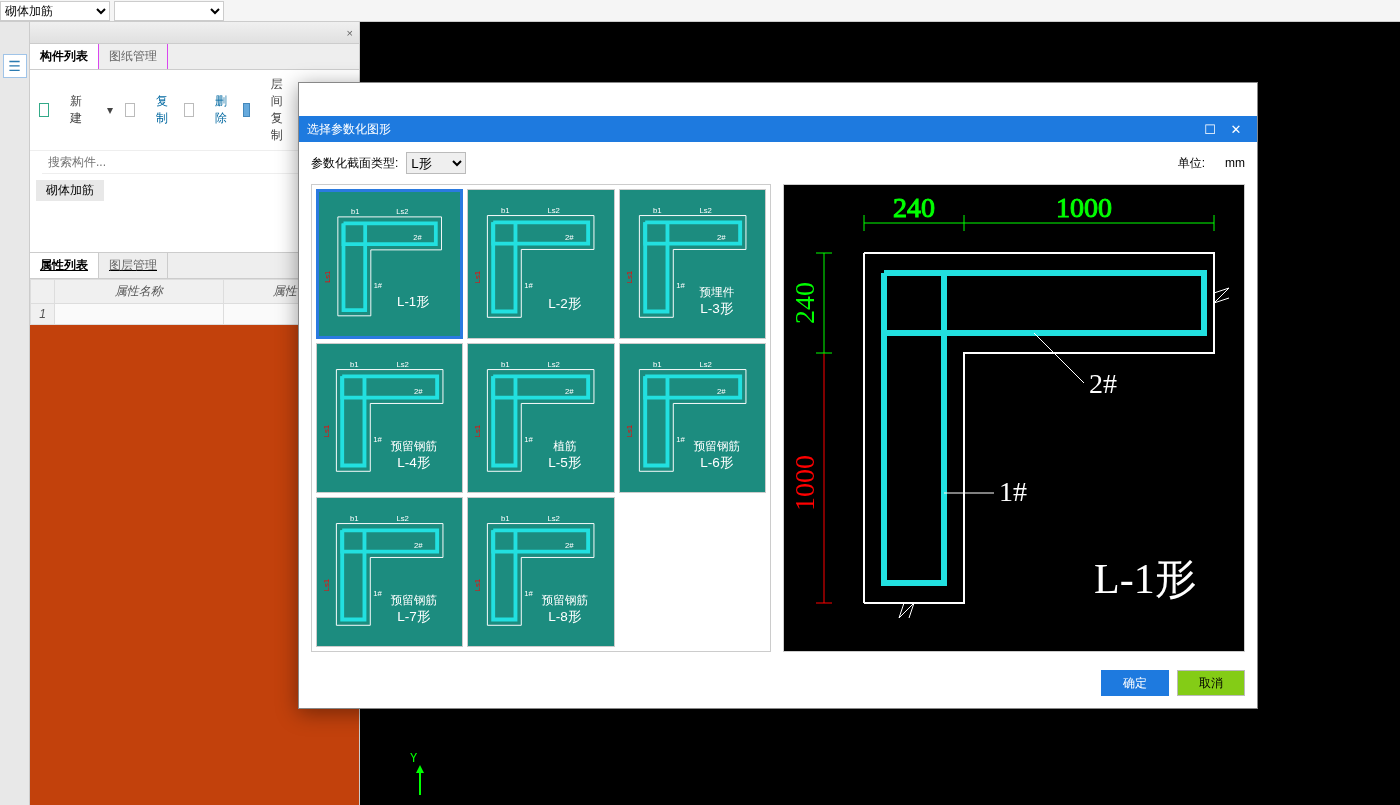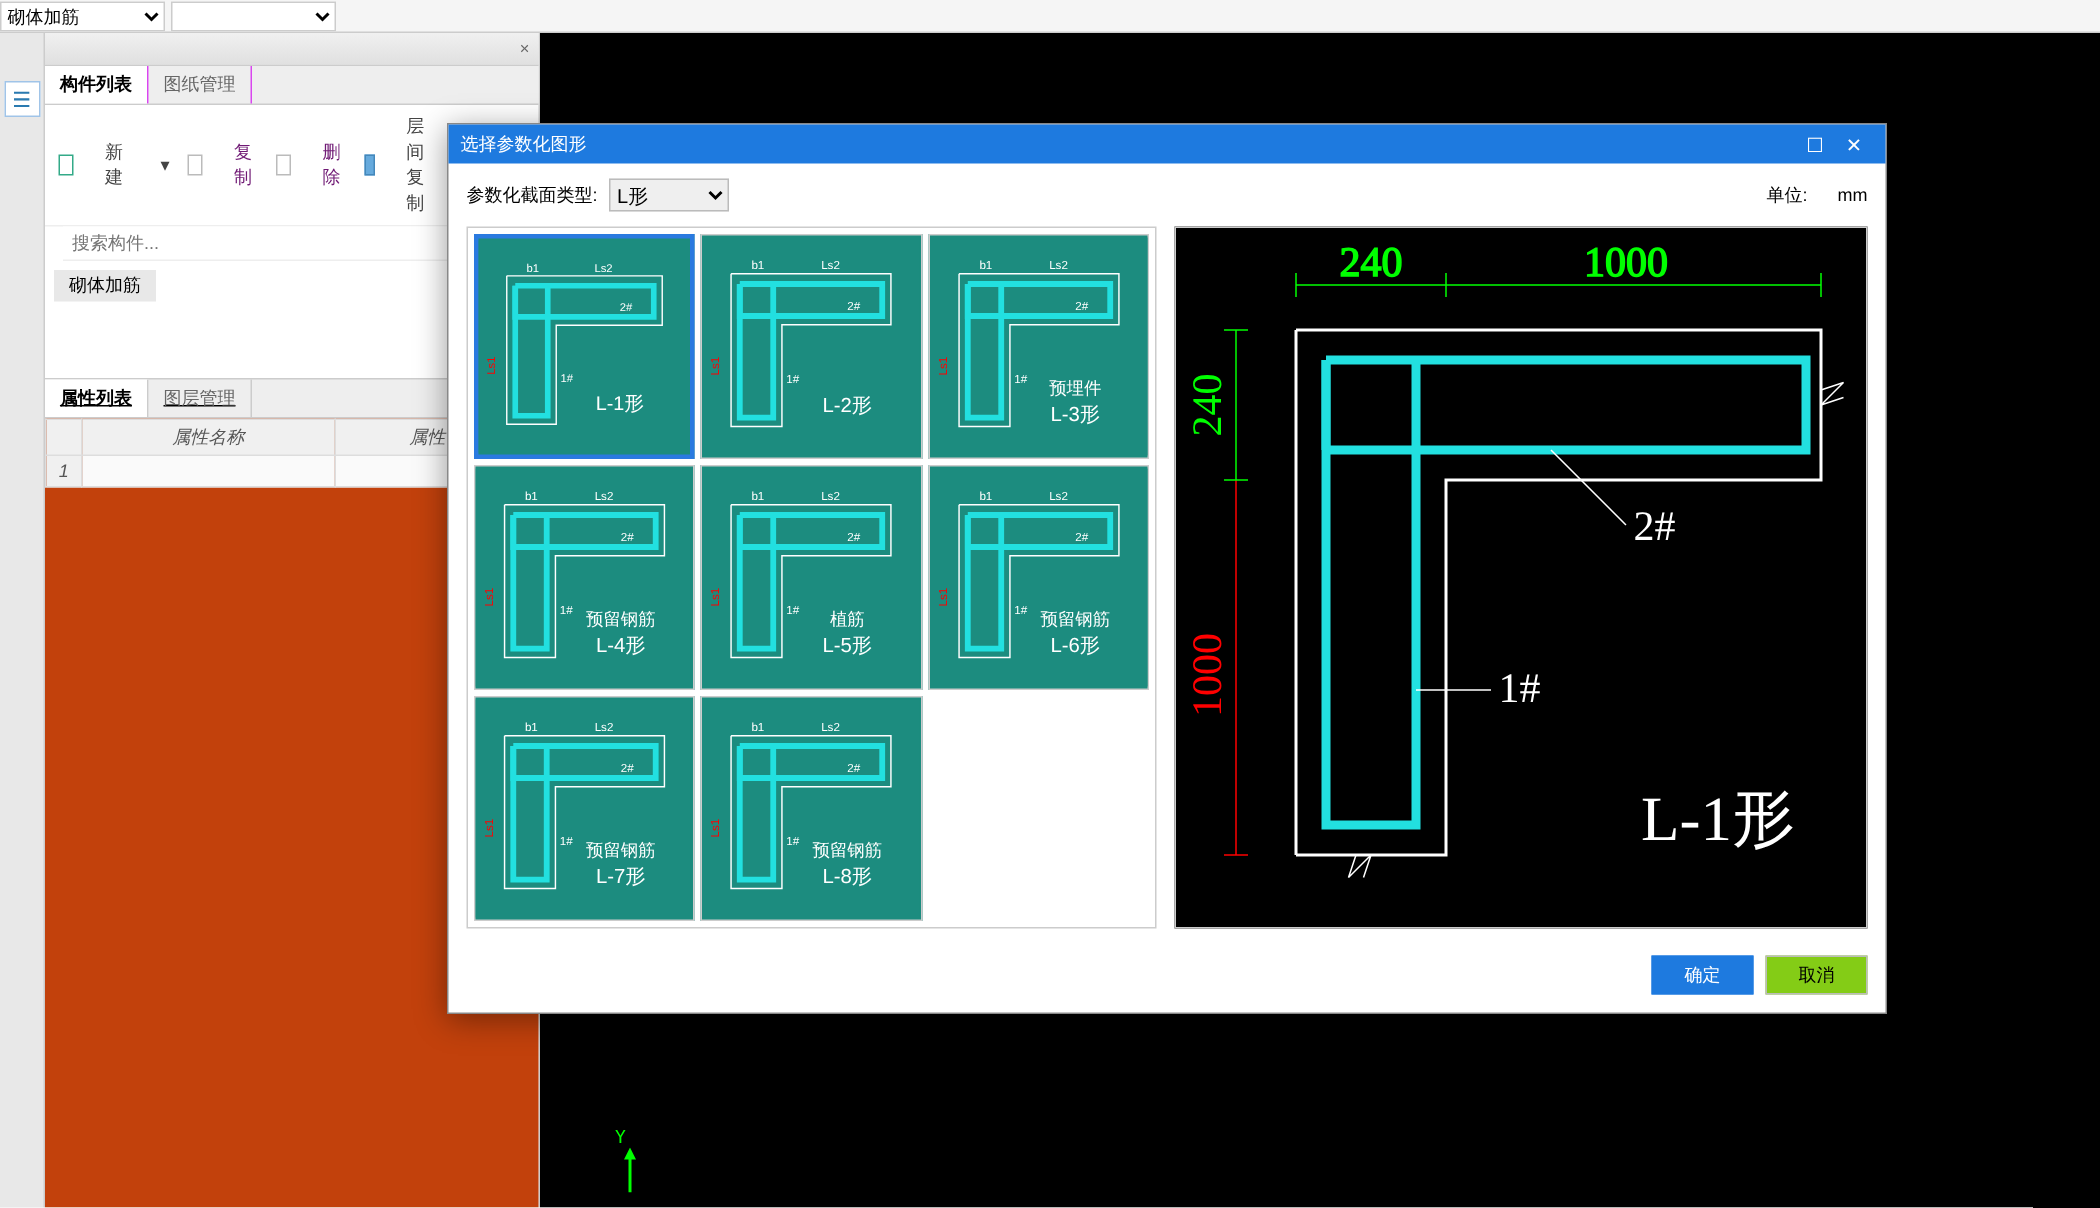"复制" .toolbar-row .tbtn.disabled { color: #701a75 -> #0369a1 }
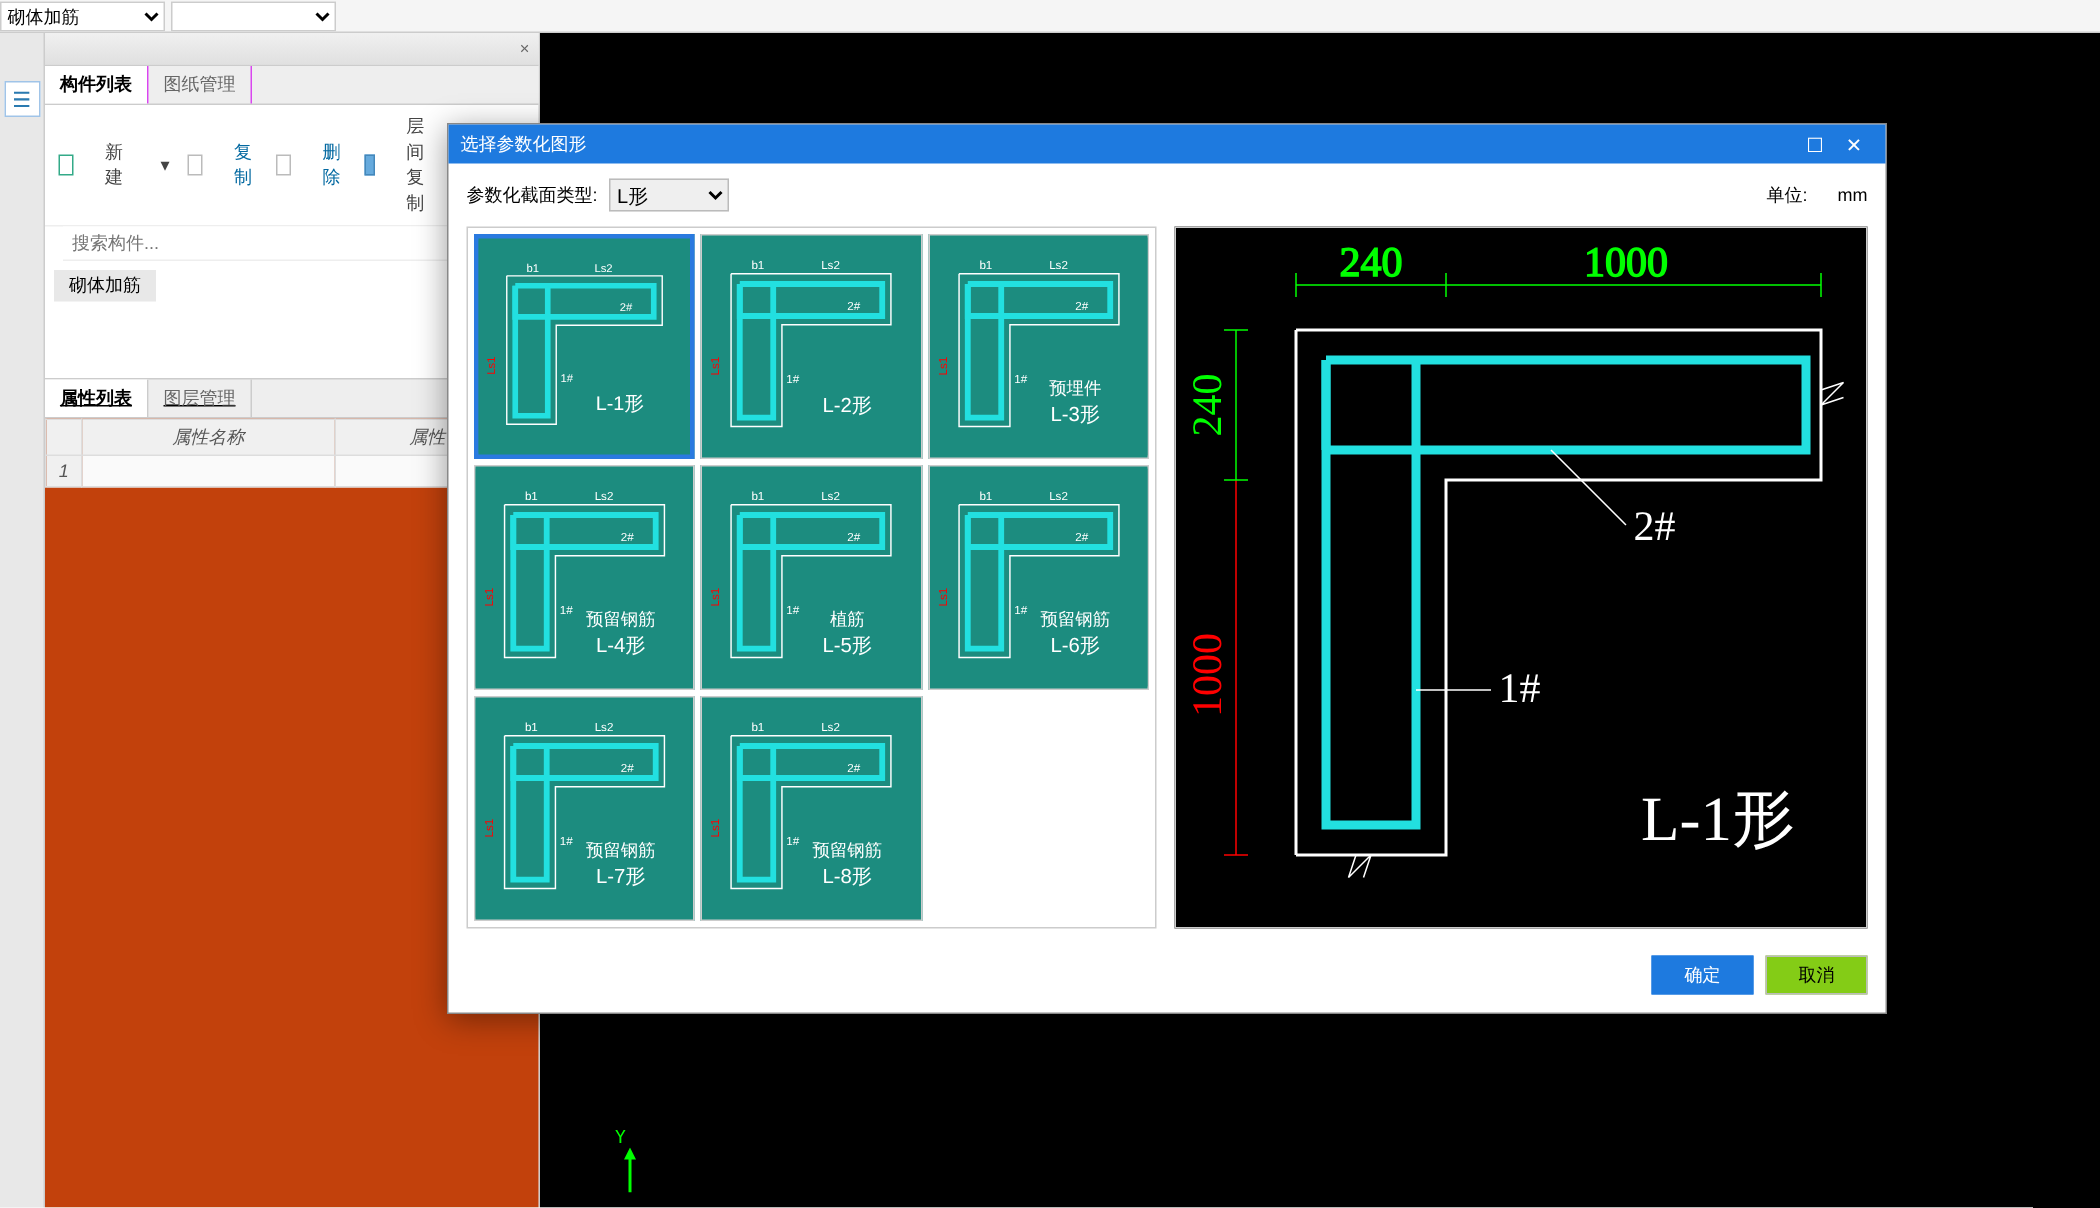"选择参数化图形" .dlg-title { margin-top: none -> 33px }
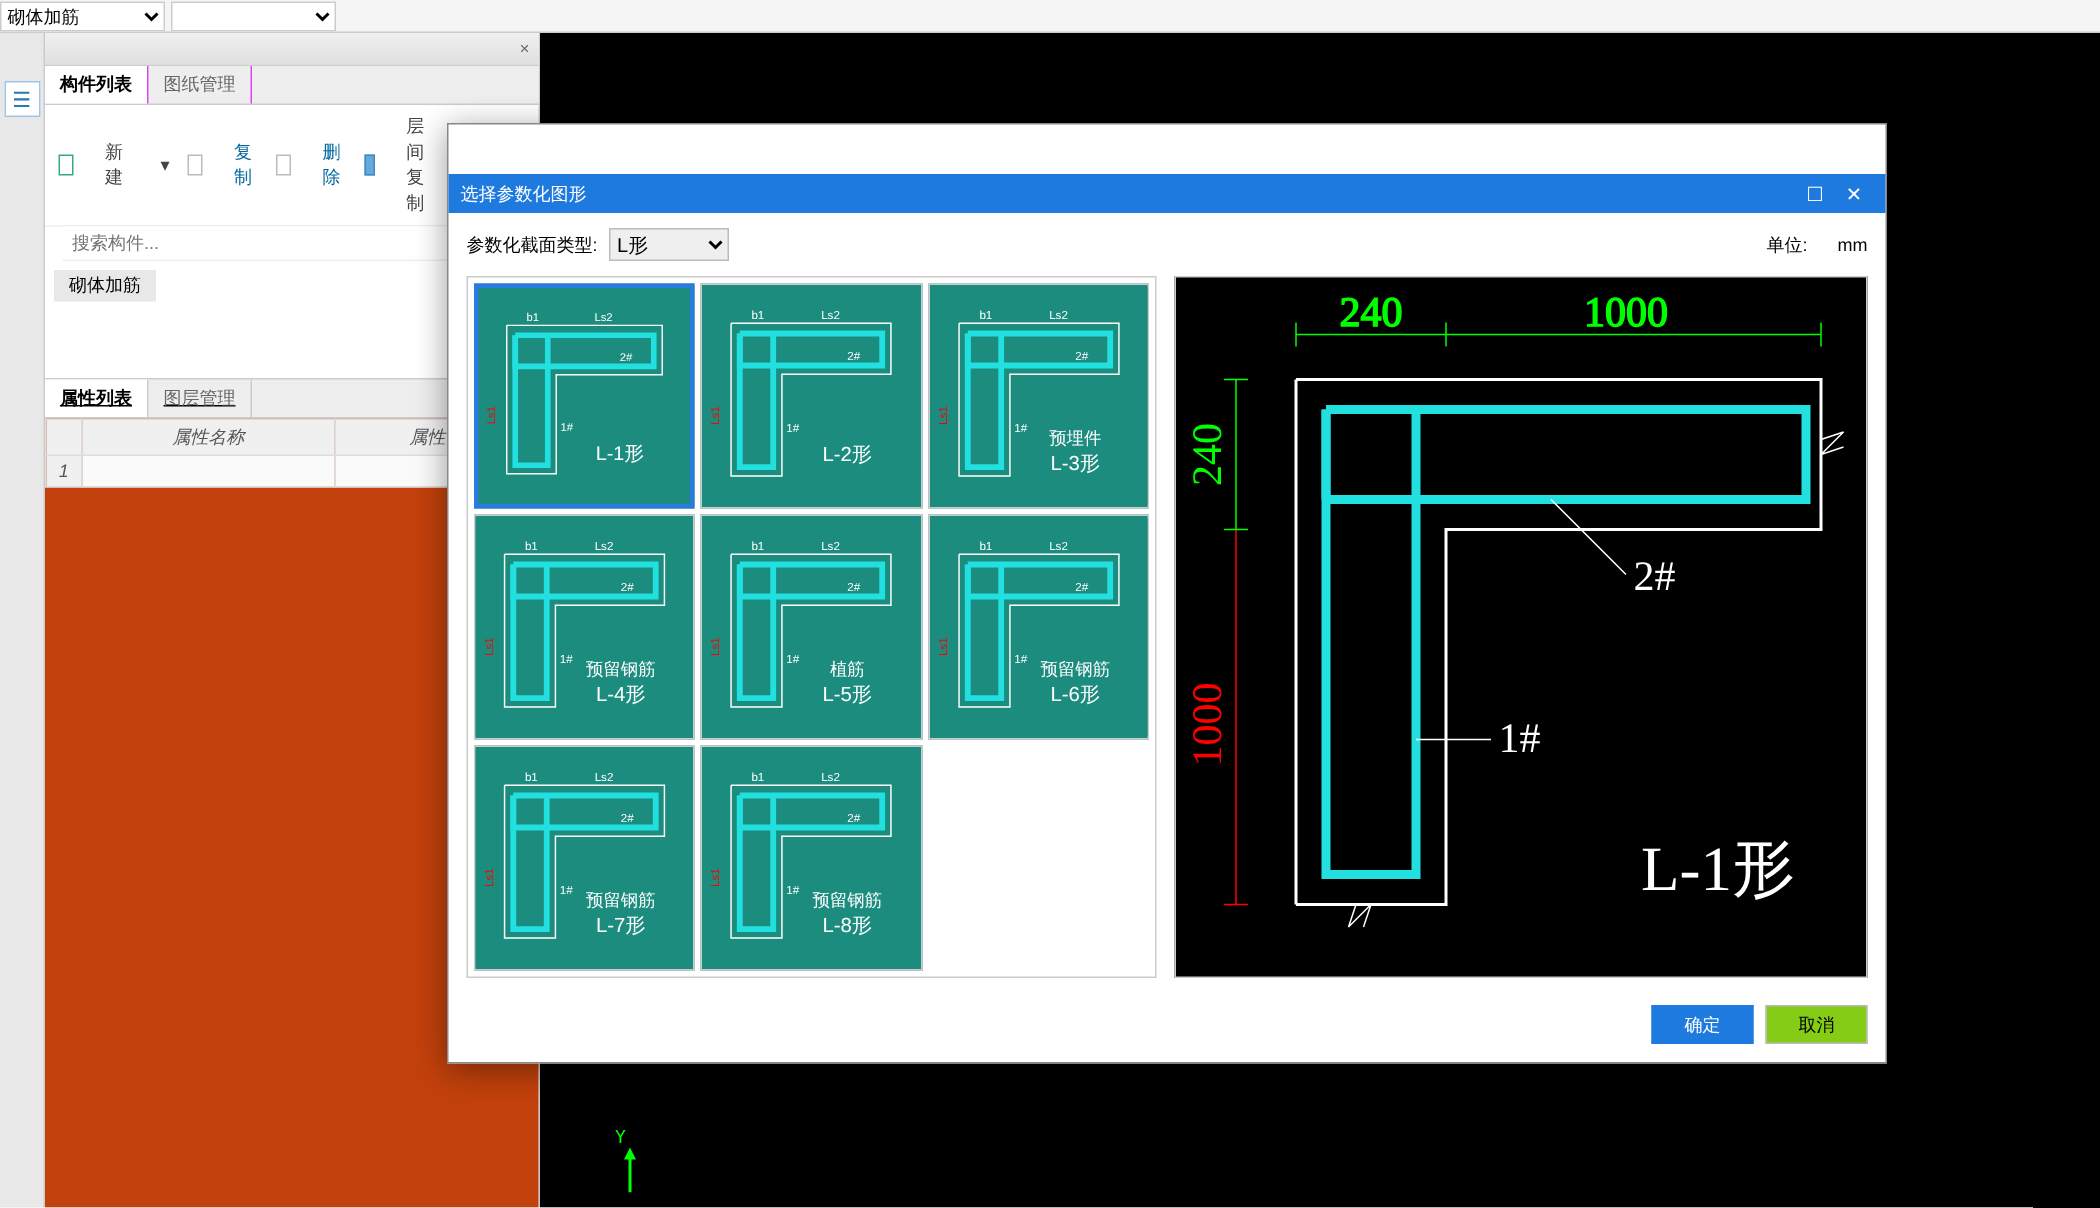"L形" .dlg-top select { width: 80px -> 60px }
